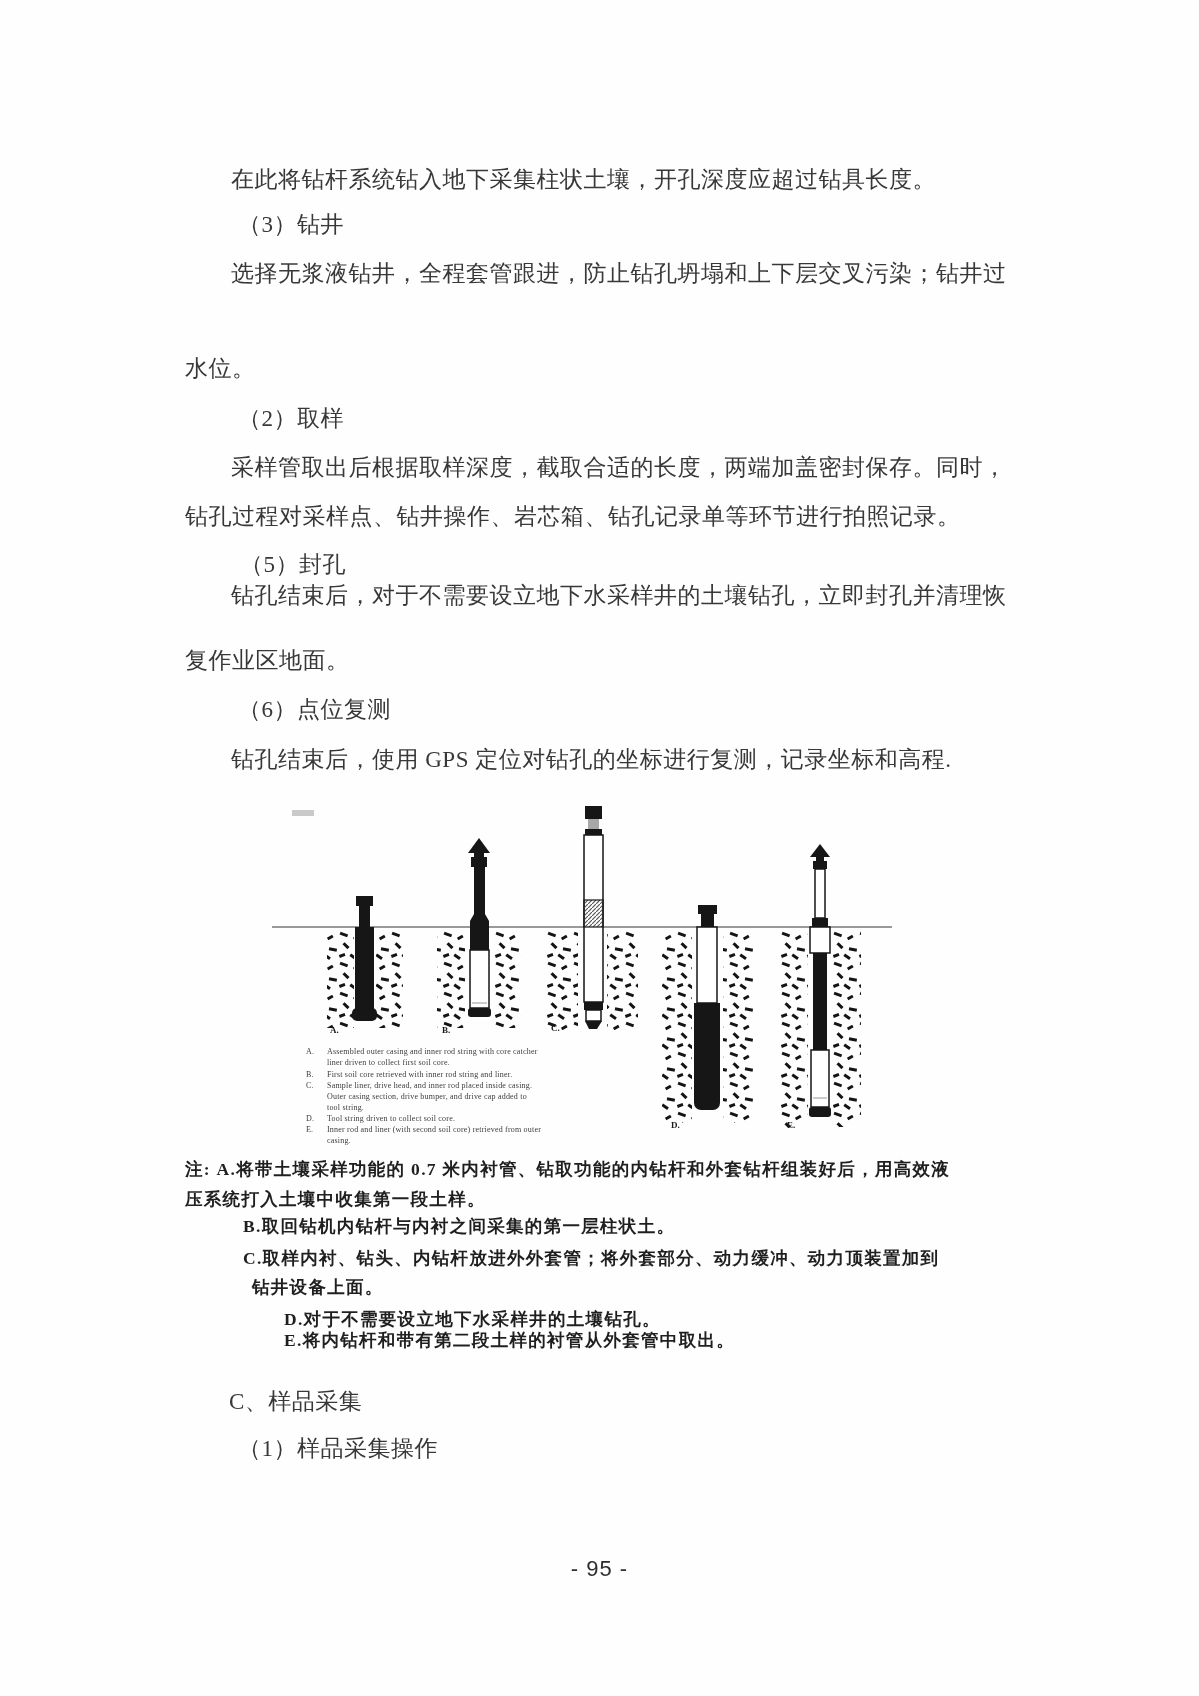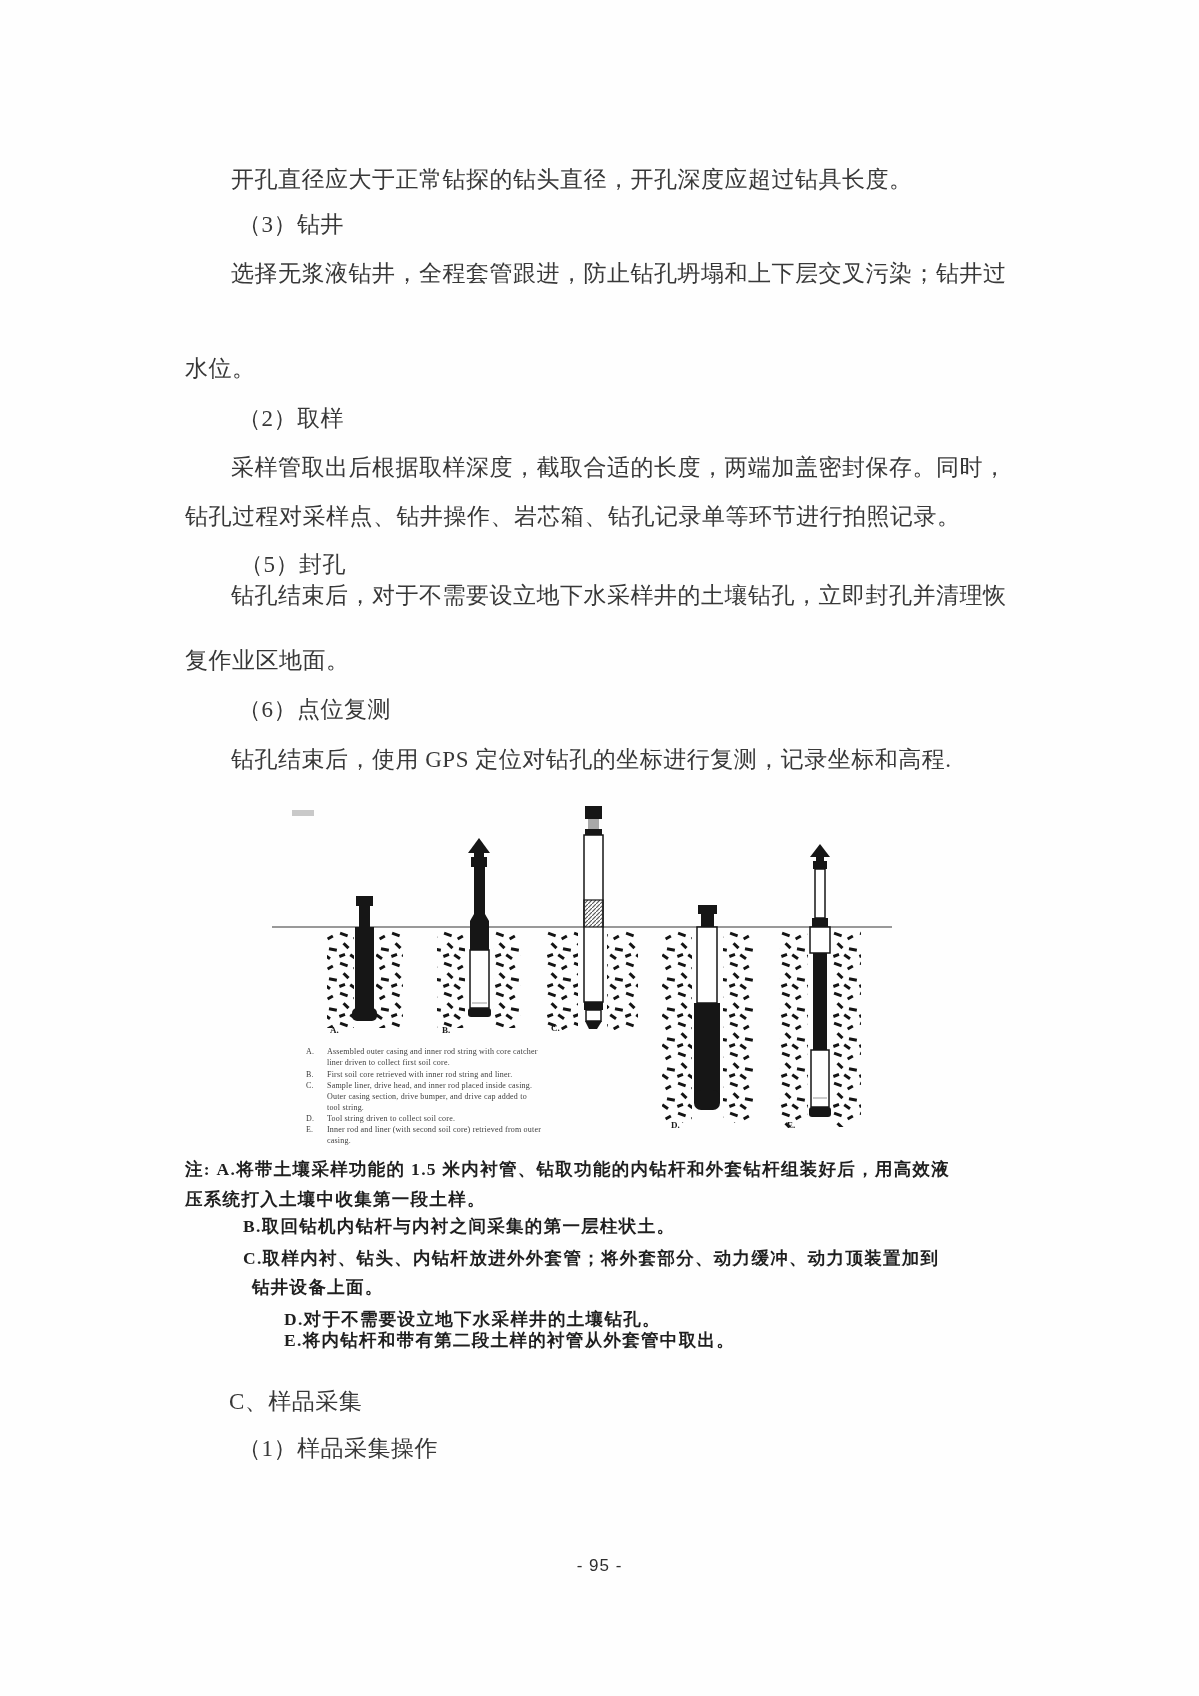"开孔直径应大于正常钻探的钻头直径，开孔深度应超过钻具长度。" div.bl { text: 开孔直径应大于正常钻探的钻头直径 -> 在此将钻杆系统钻入地下采集柱状土壤 }
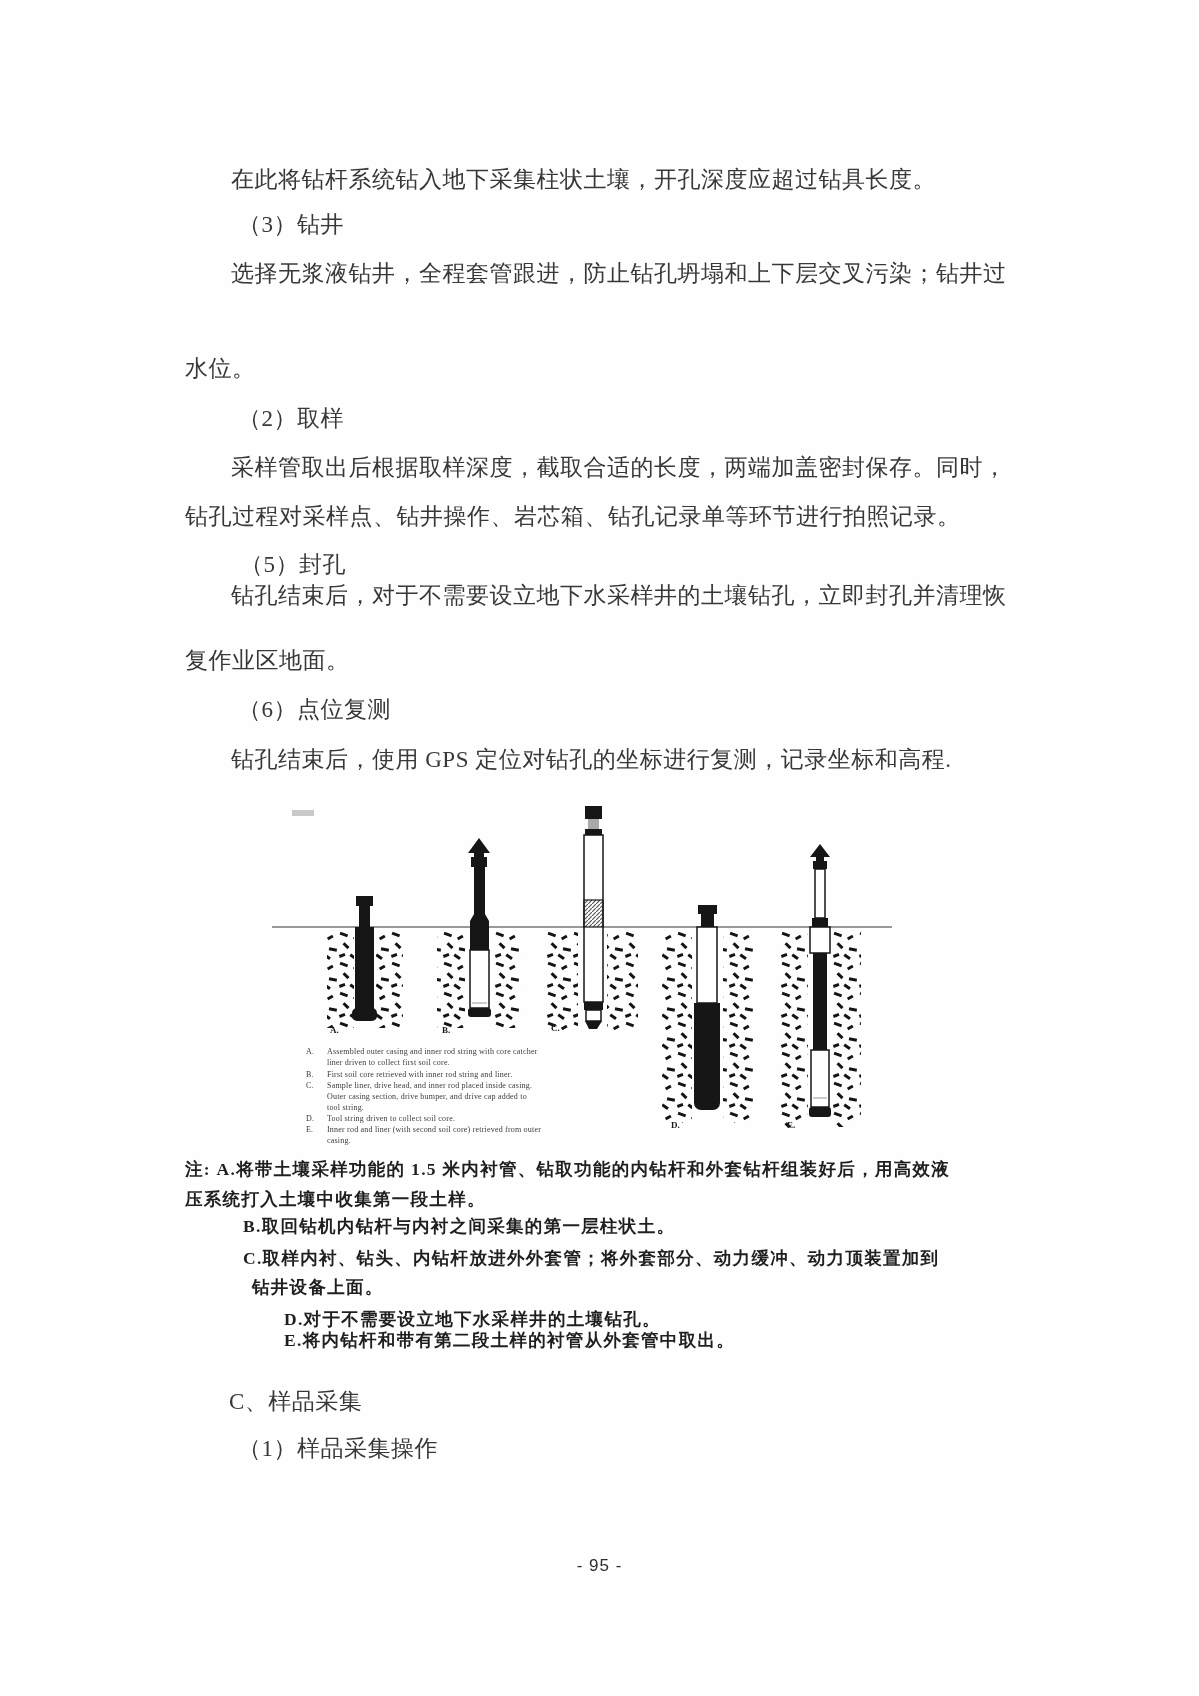"注: A.将带土壤采样功能的 1.5" div.note { text: 1.5 -> 0.7 }
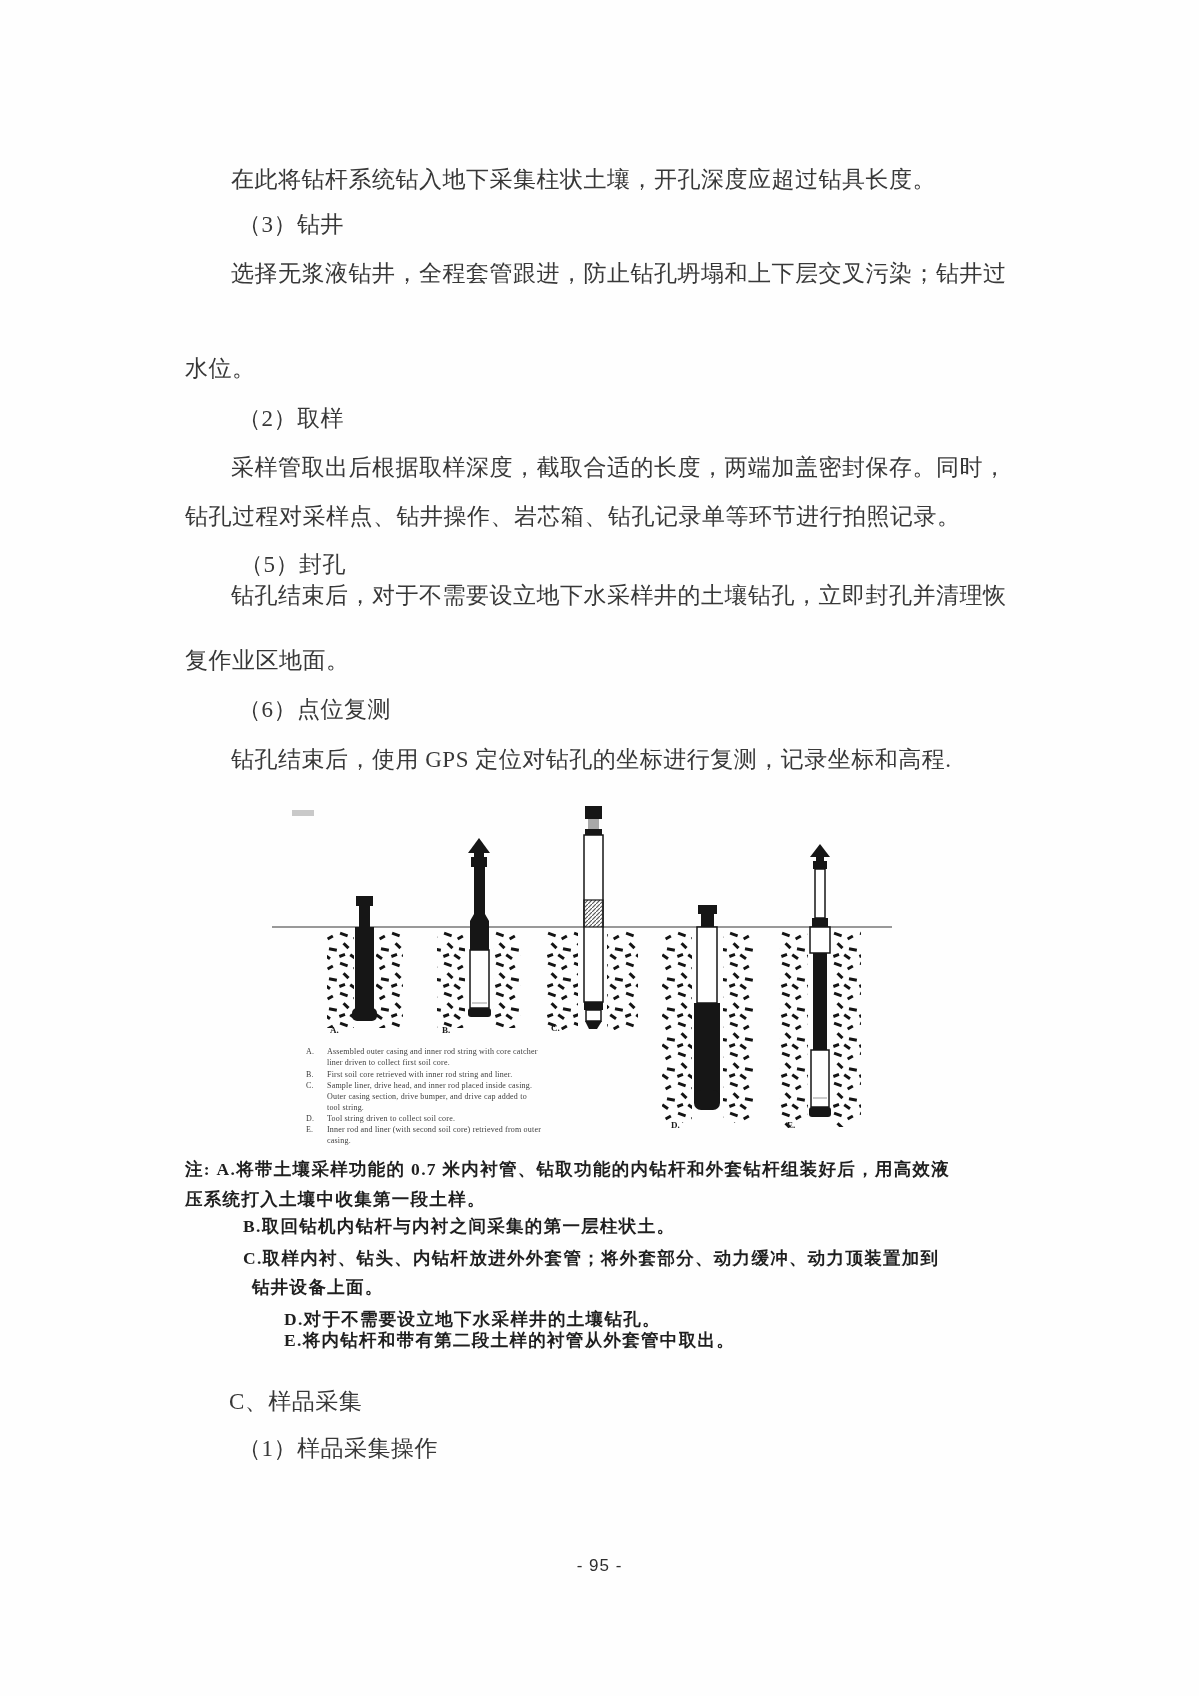"- 95 -" .pageno { font-size: 17px -> 22px }
